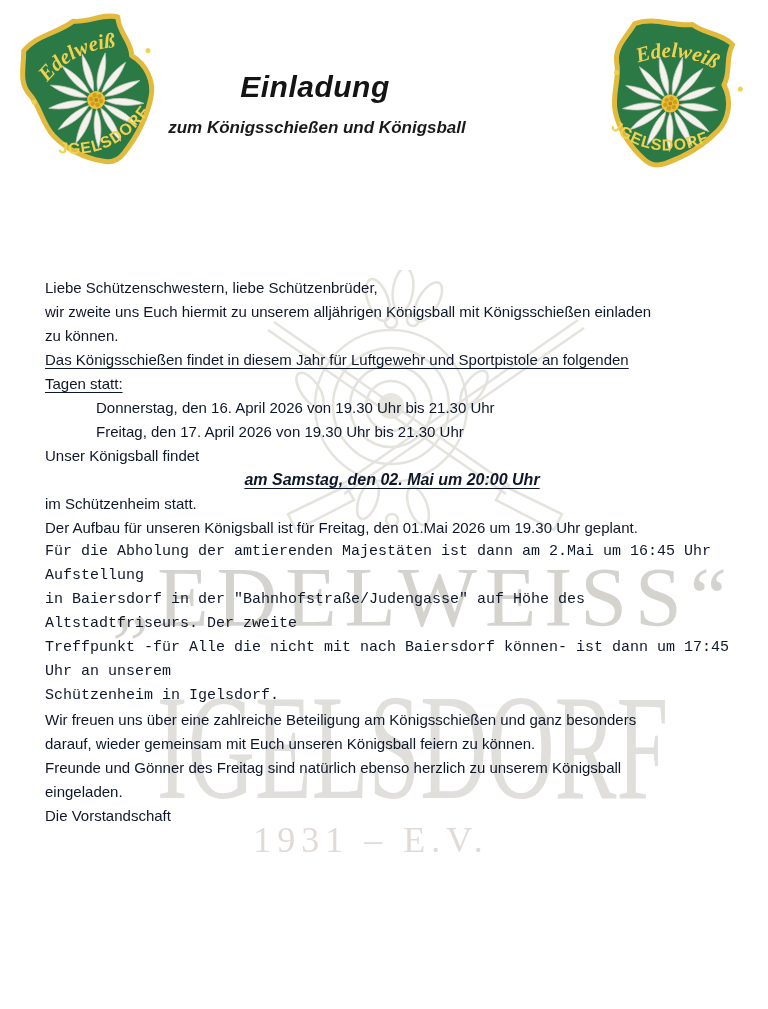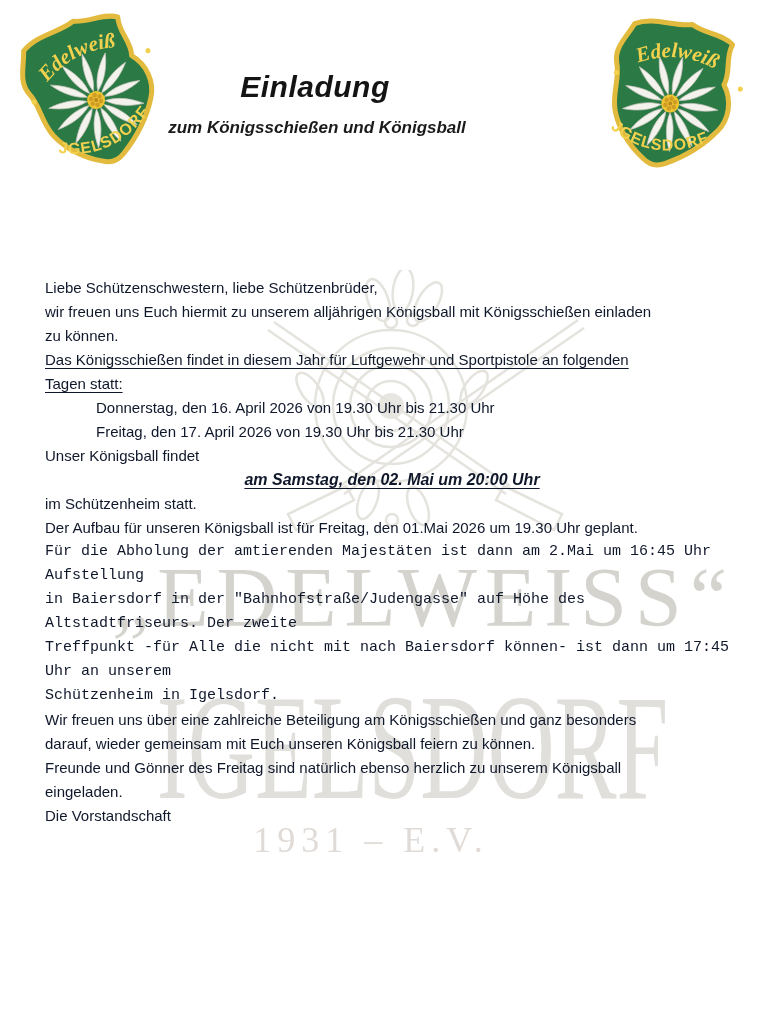"wir freuen uns Euch hiermit" p.p-intro { text: freuen -> zweite }
